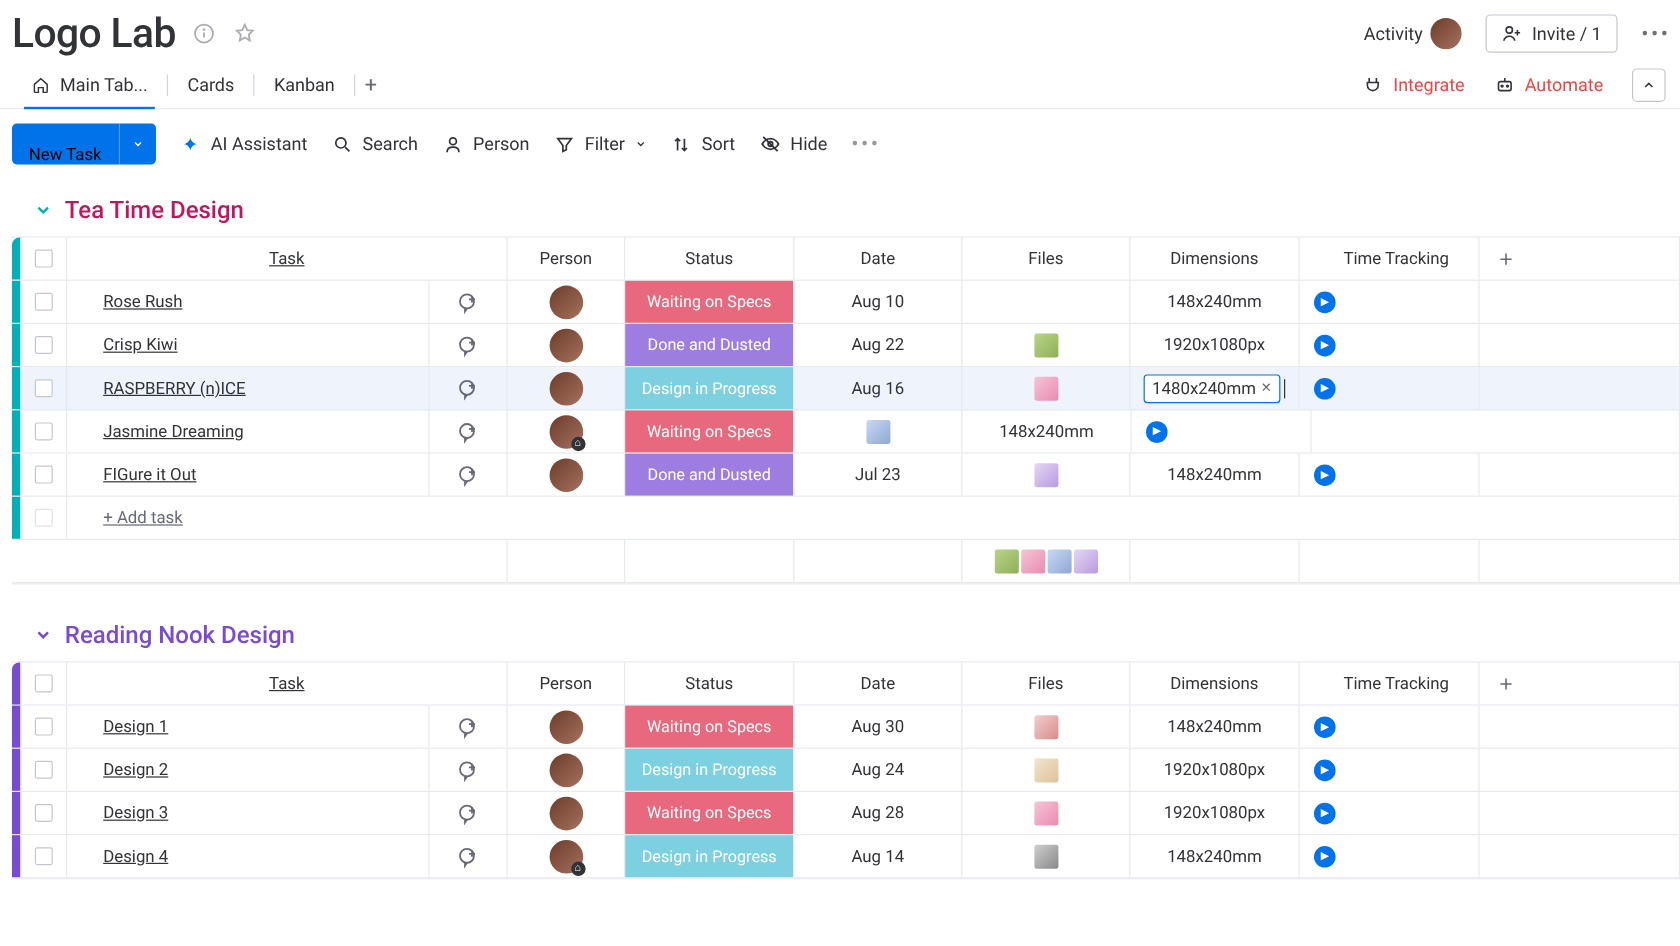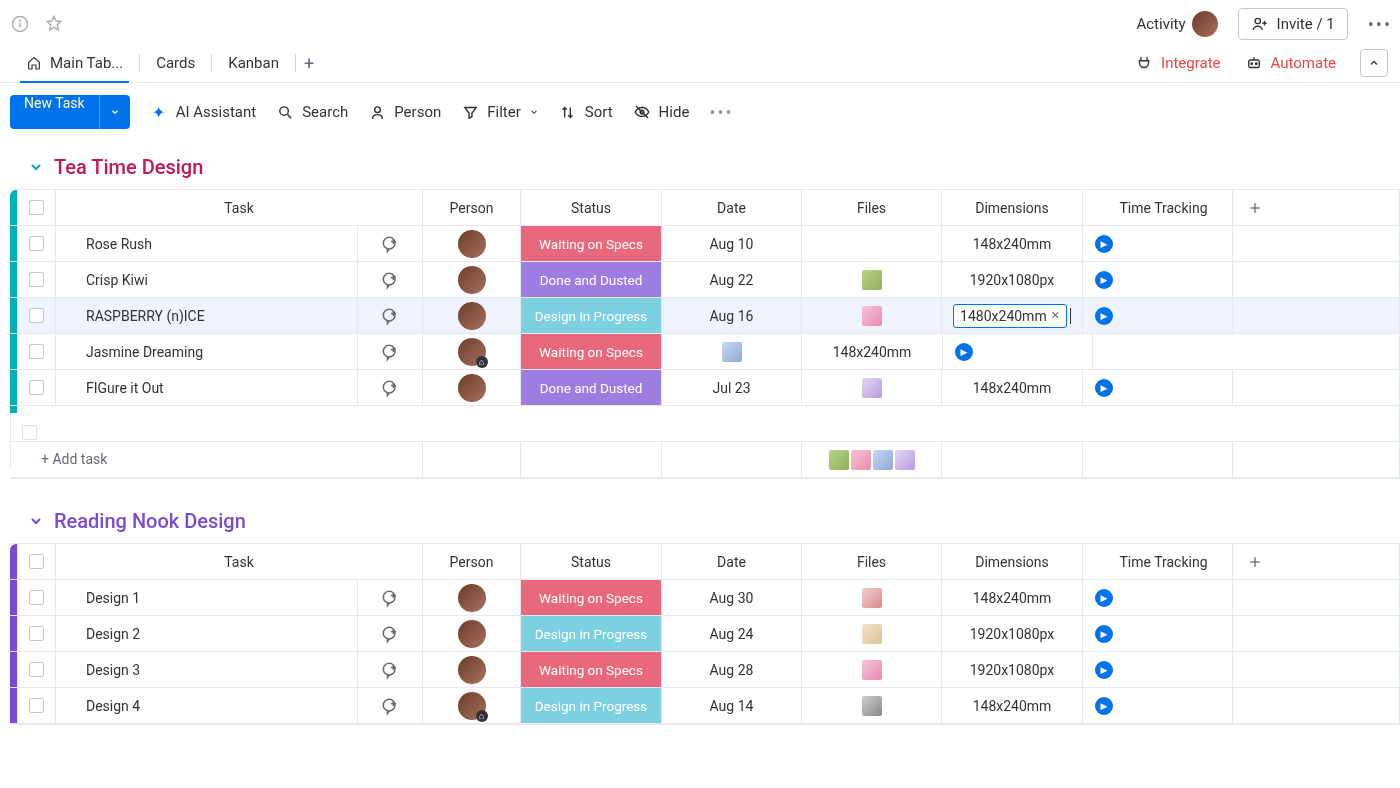"Logo Lab" div.board-title { html: none -> <div>Logo Lab</div> }
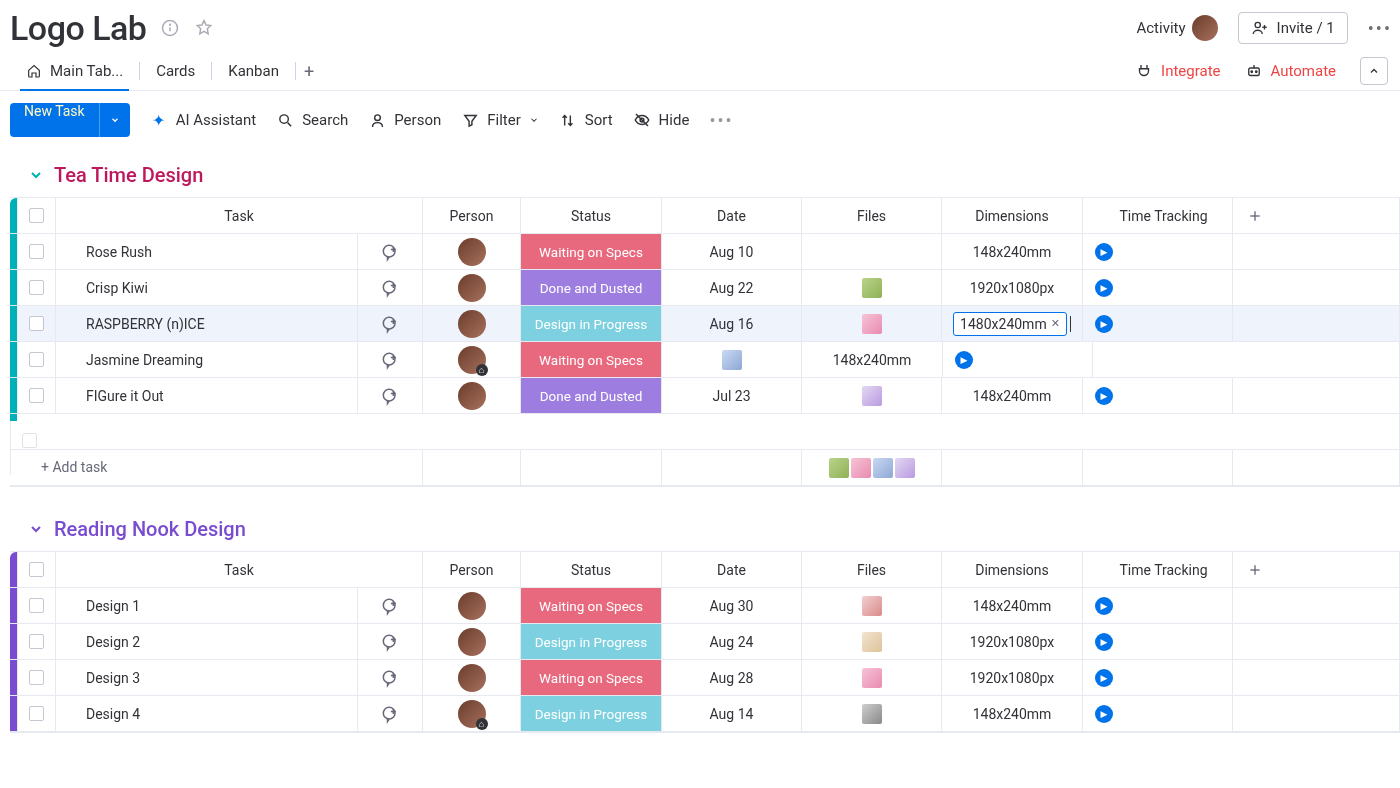"New Task" .newtask { align-items: flex-start -> flex-end; color: #fef9c3 -> #000000 }
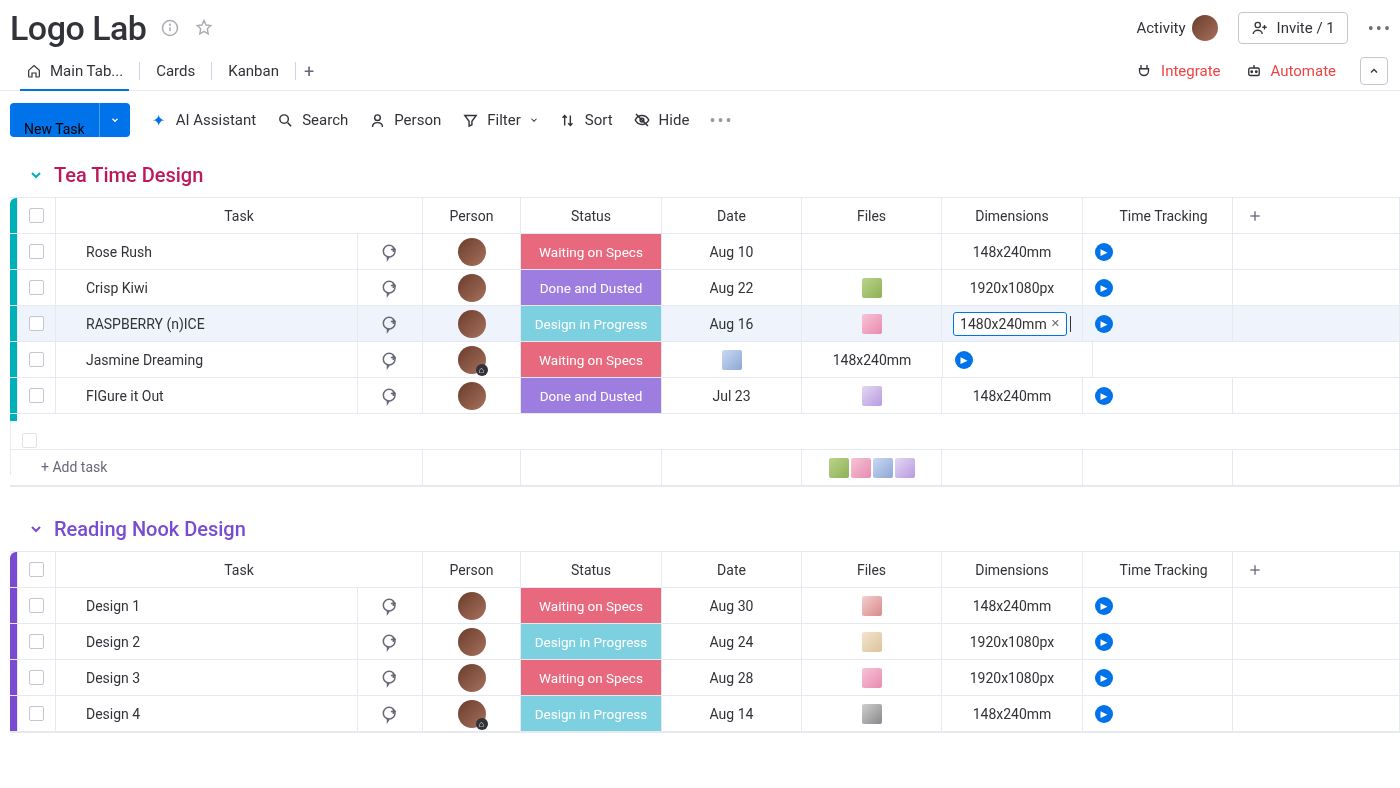"Task" .cell.task { text-decoration: none -> underline }
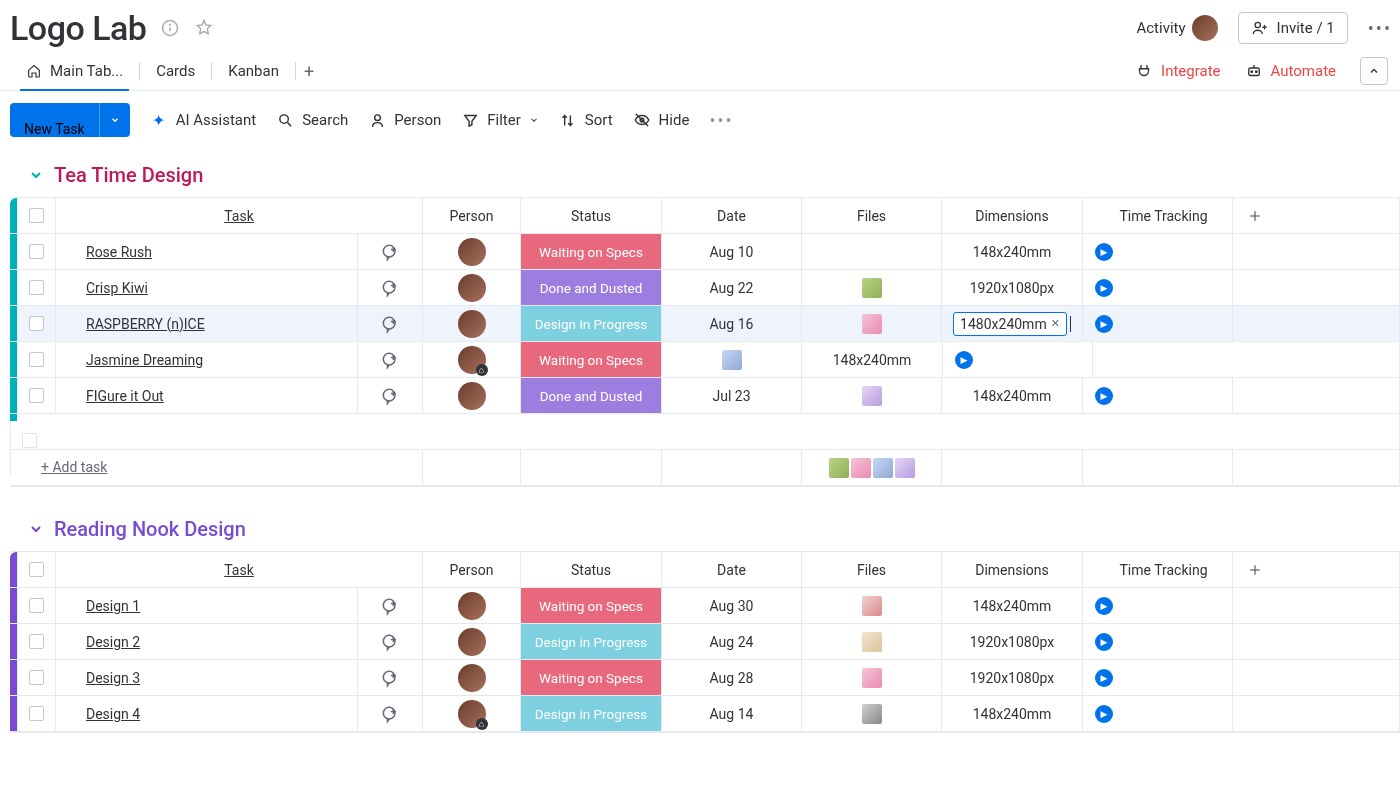"+ Add task" .row.addtask { flex-direction: column -> none }
